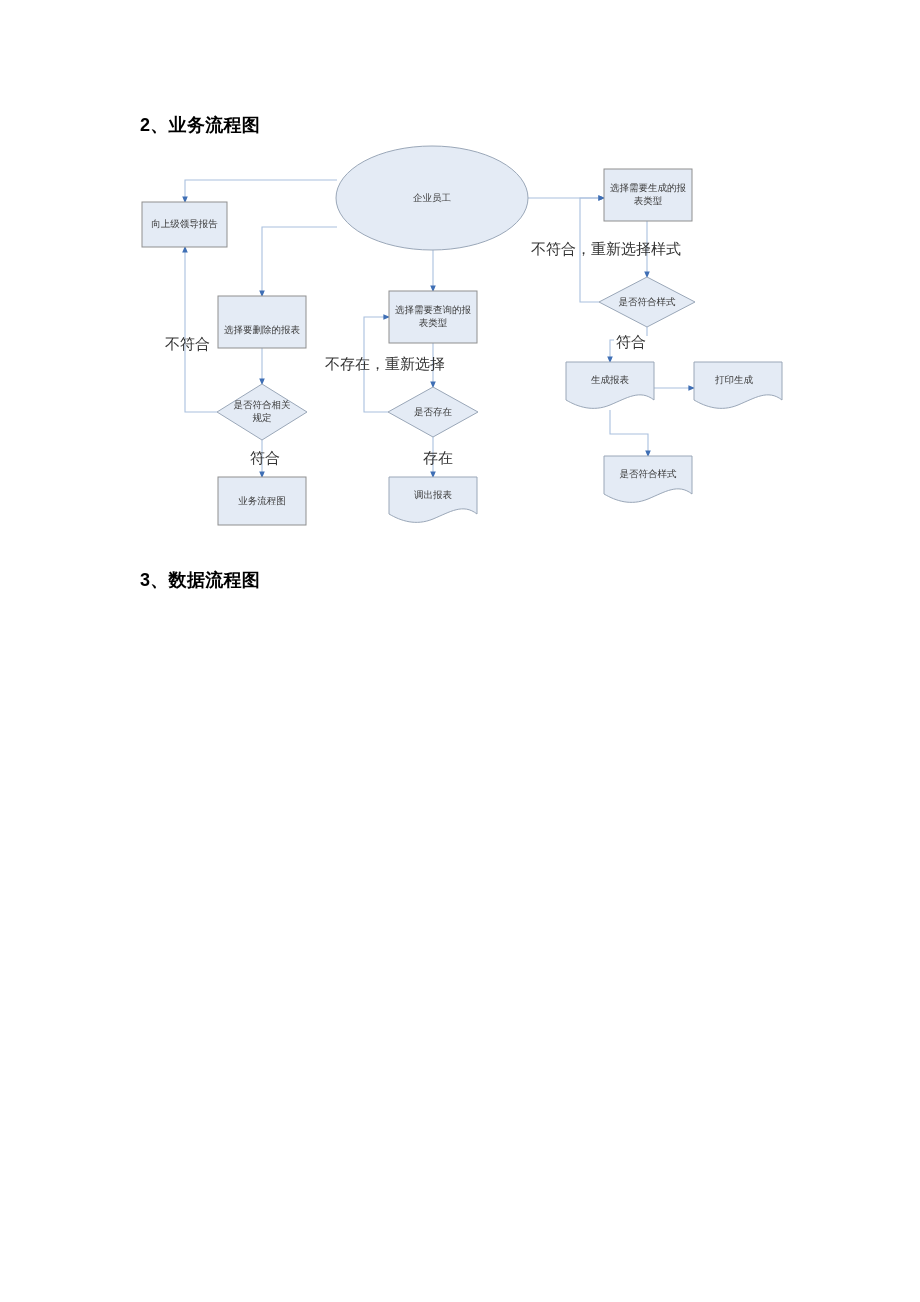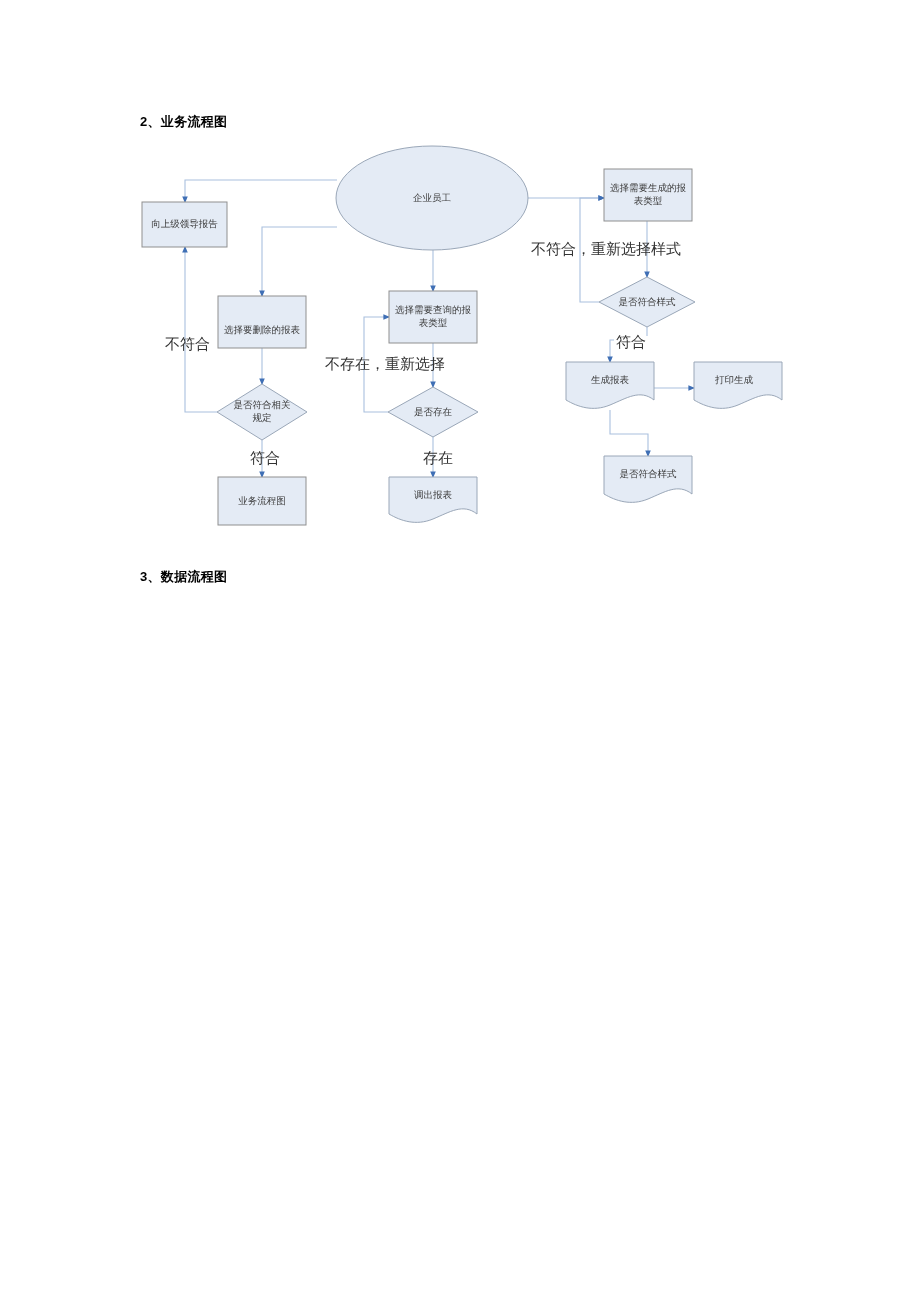"2、业务流程图" .heading { font-size: 13px -> 18px }
